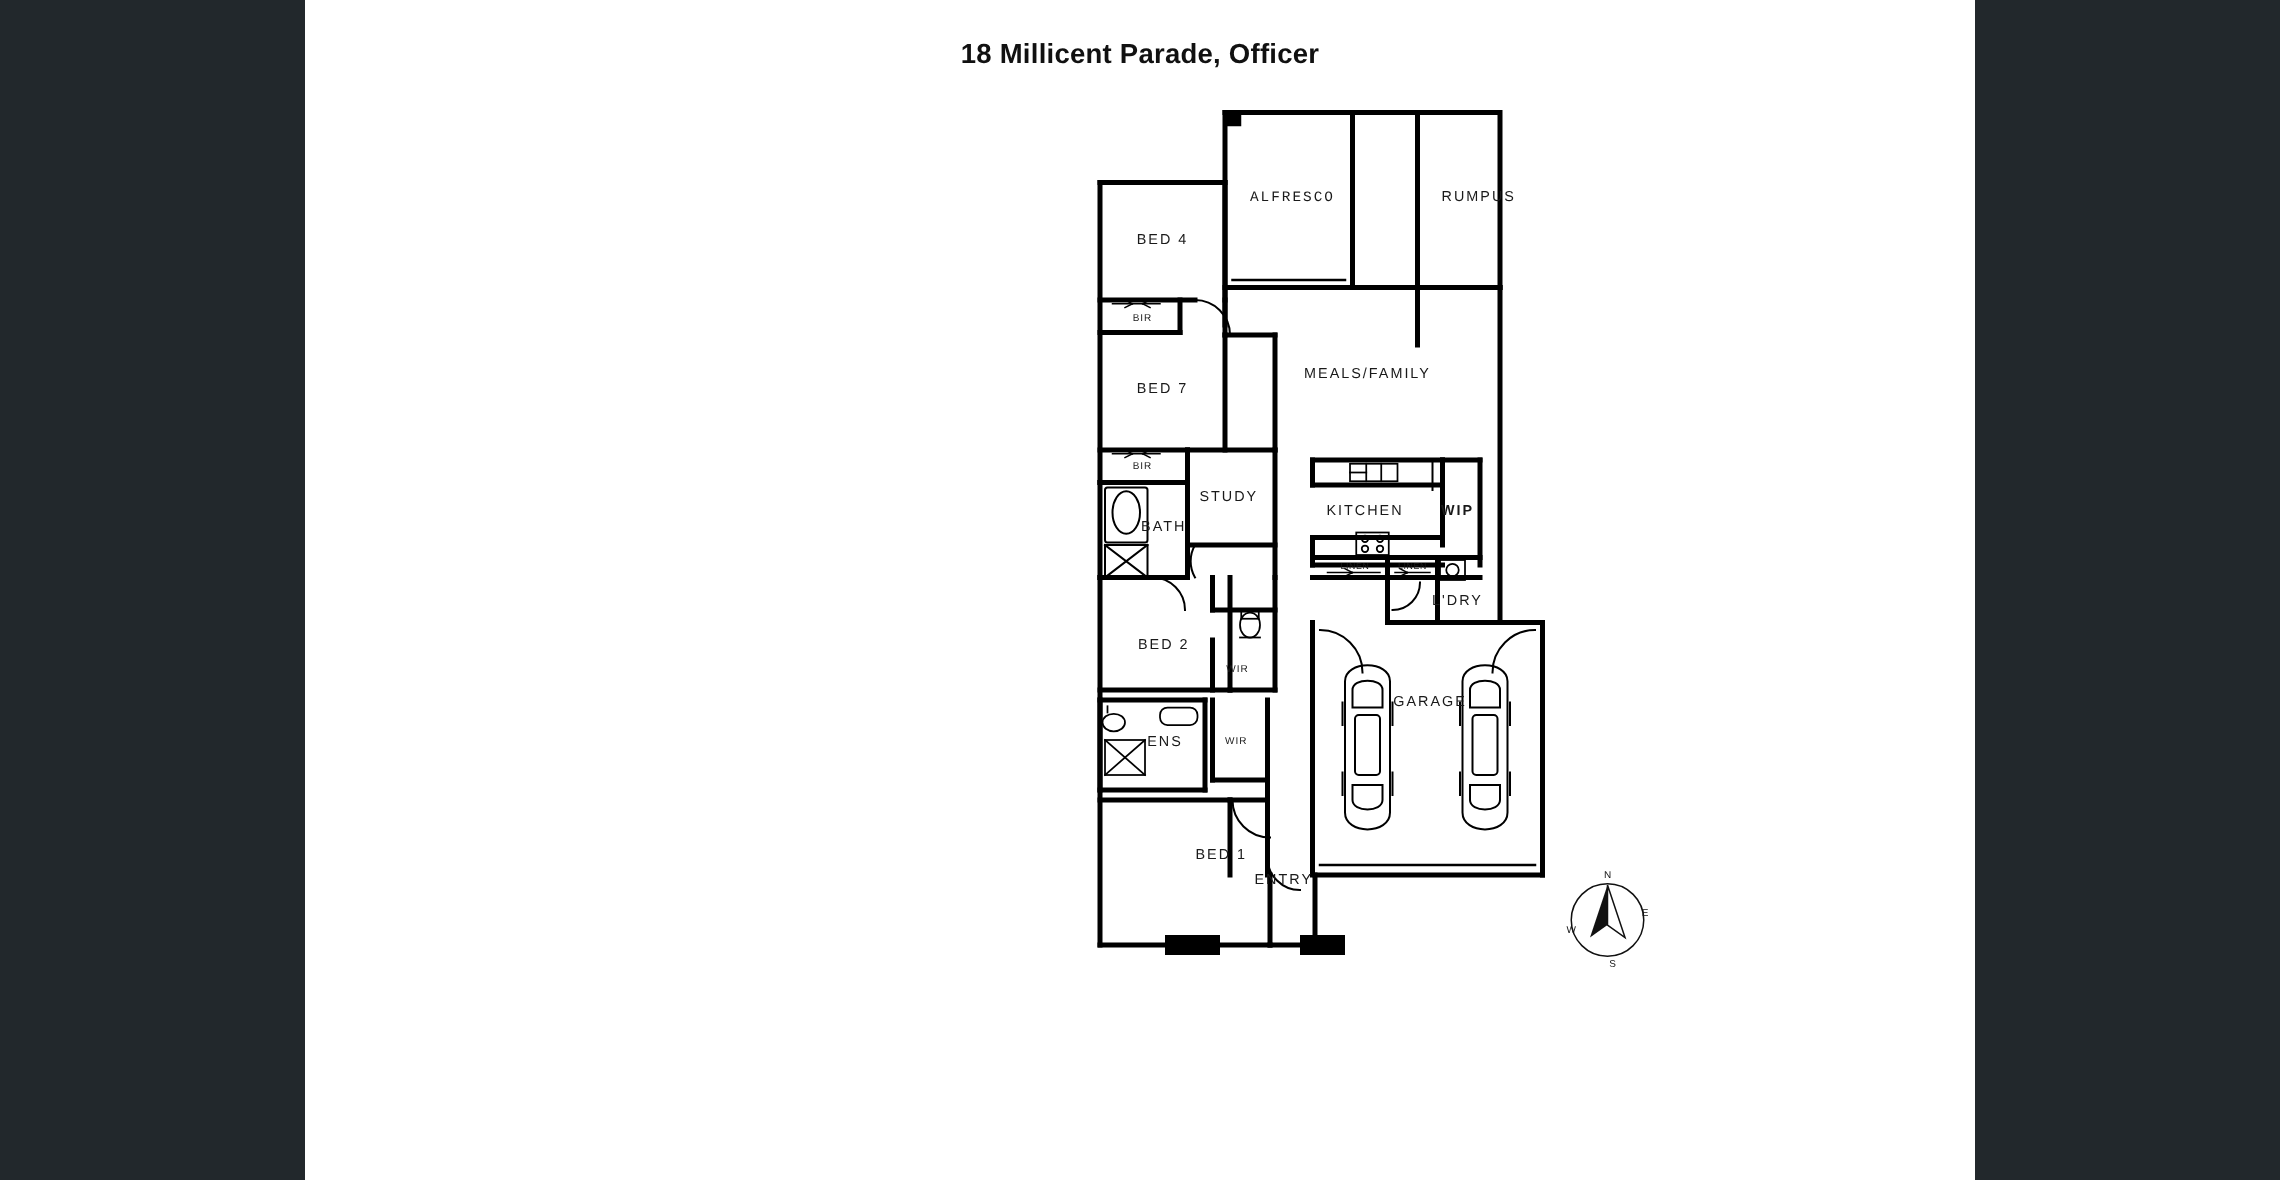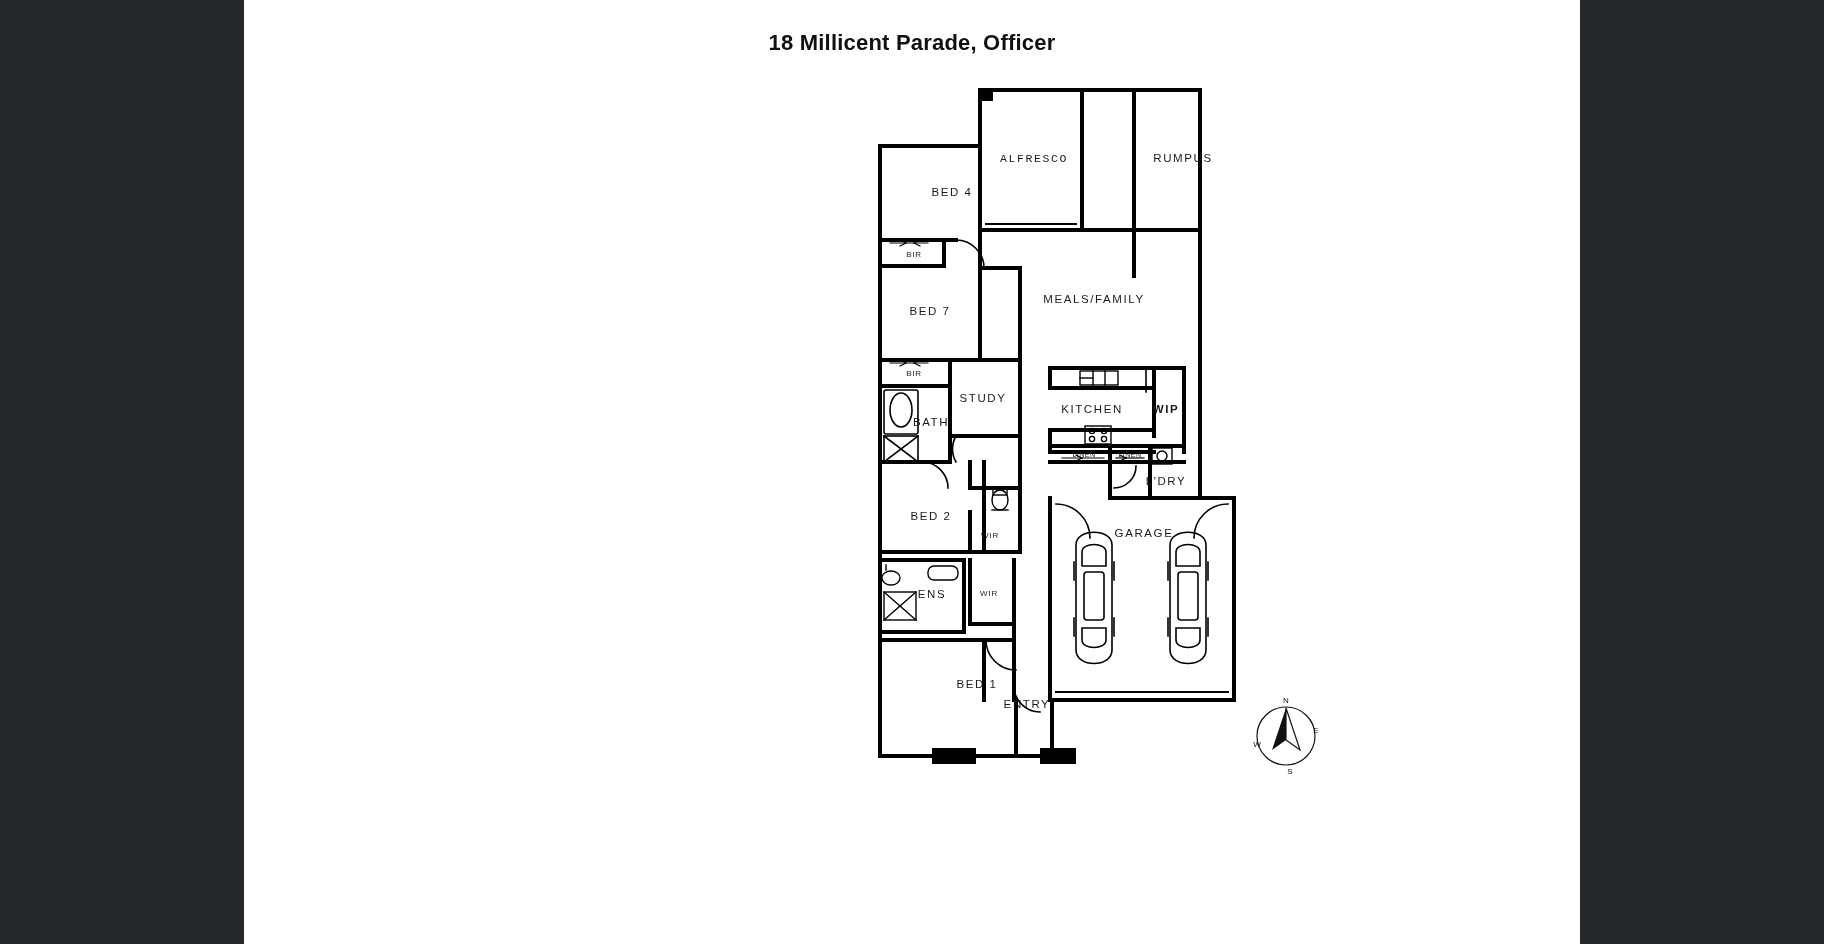"BED 4" div.rm-label { margin-left: 22px -> none }
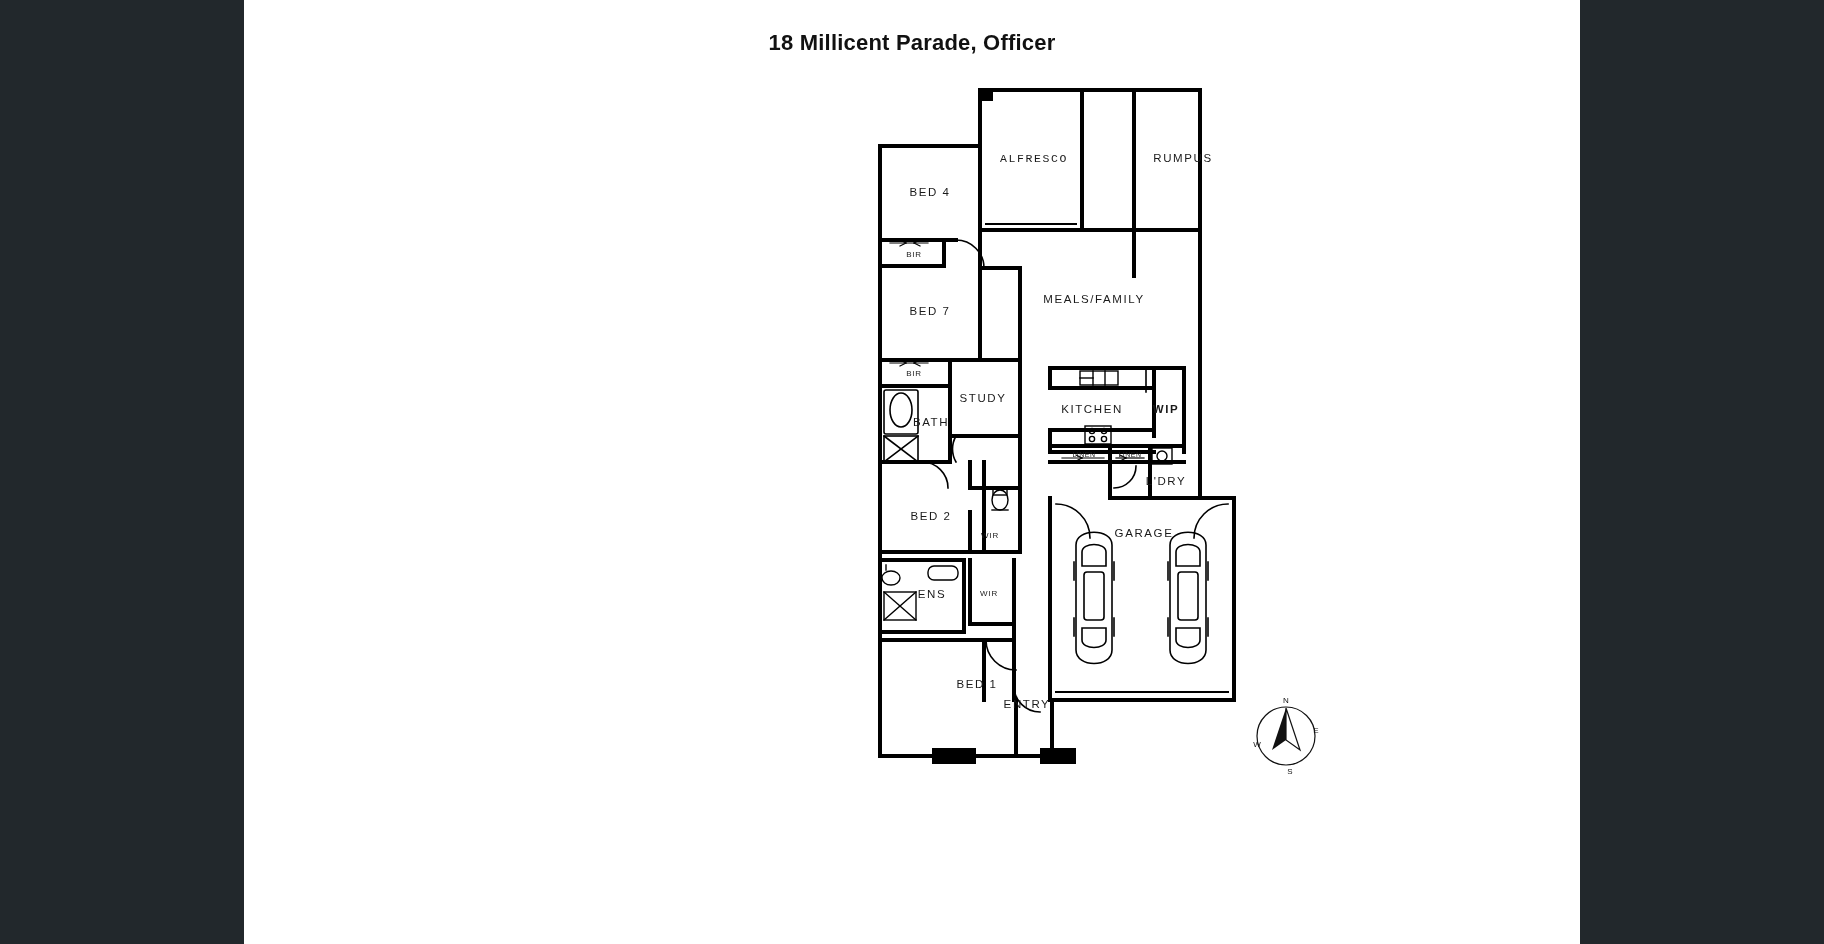"GARAGE" div.rm-label { top: 533px -> 562px }
